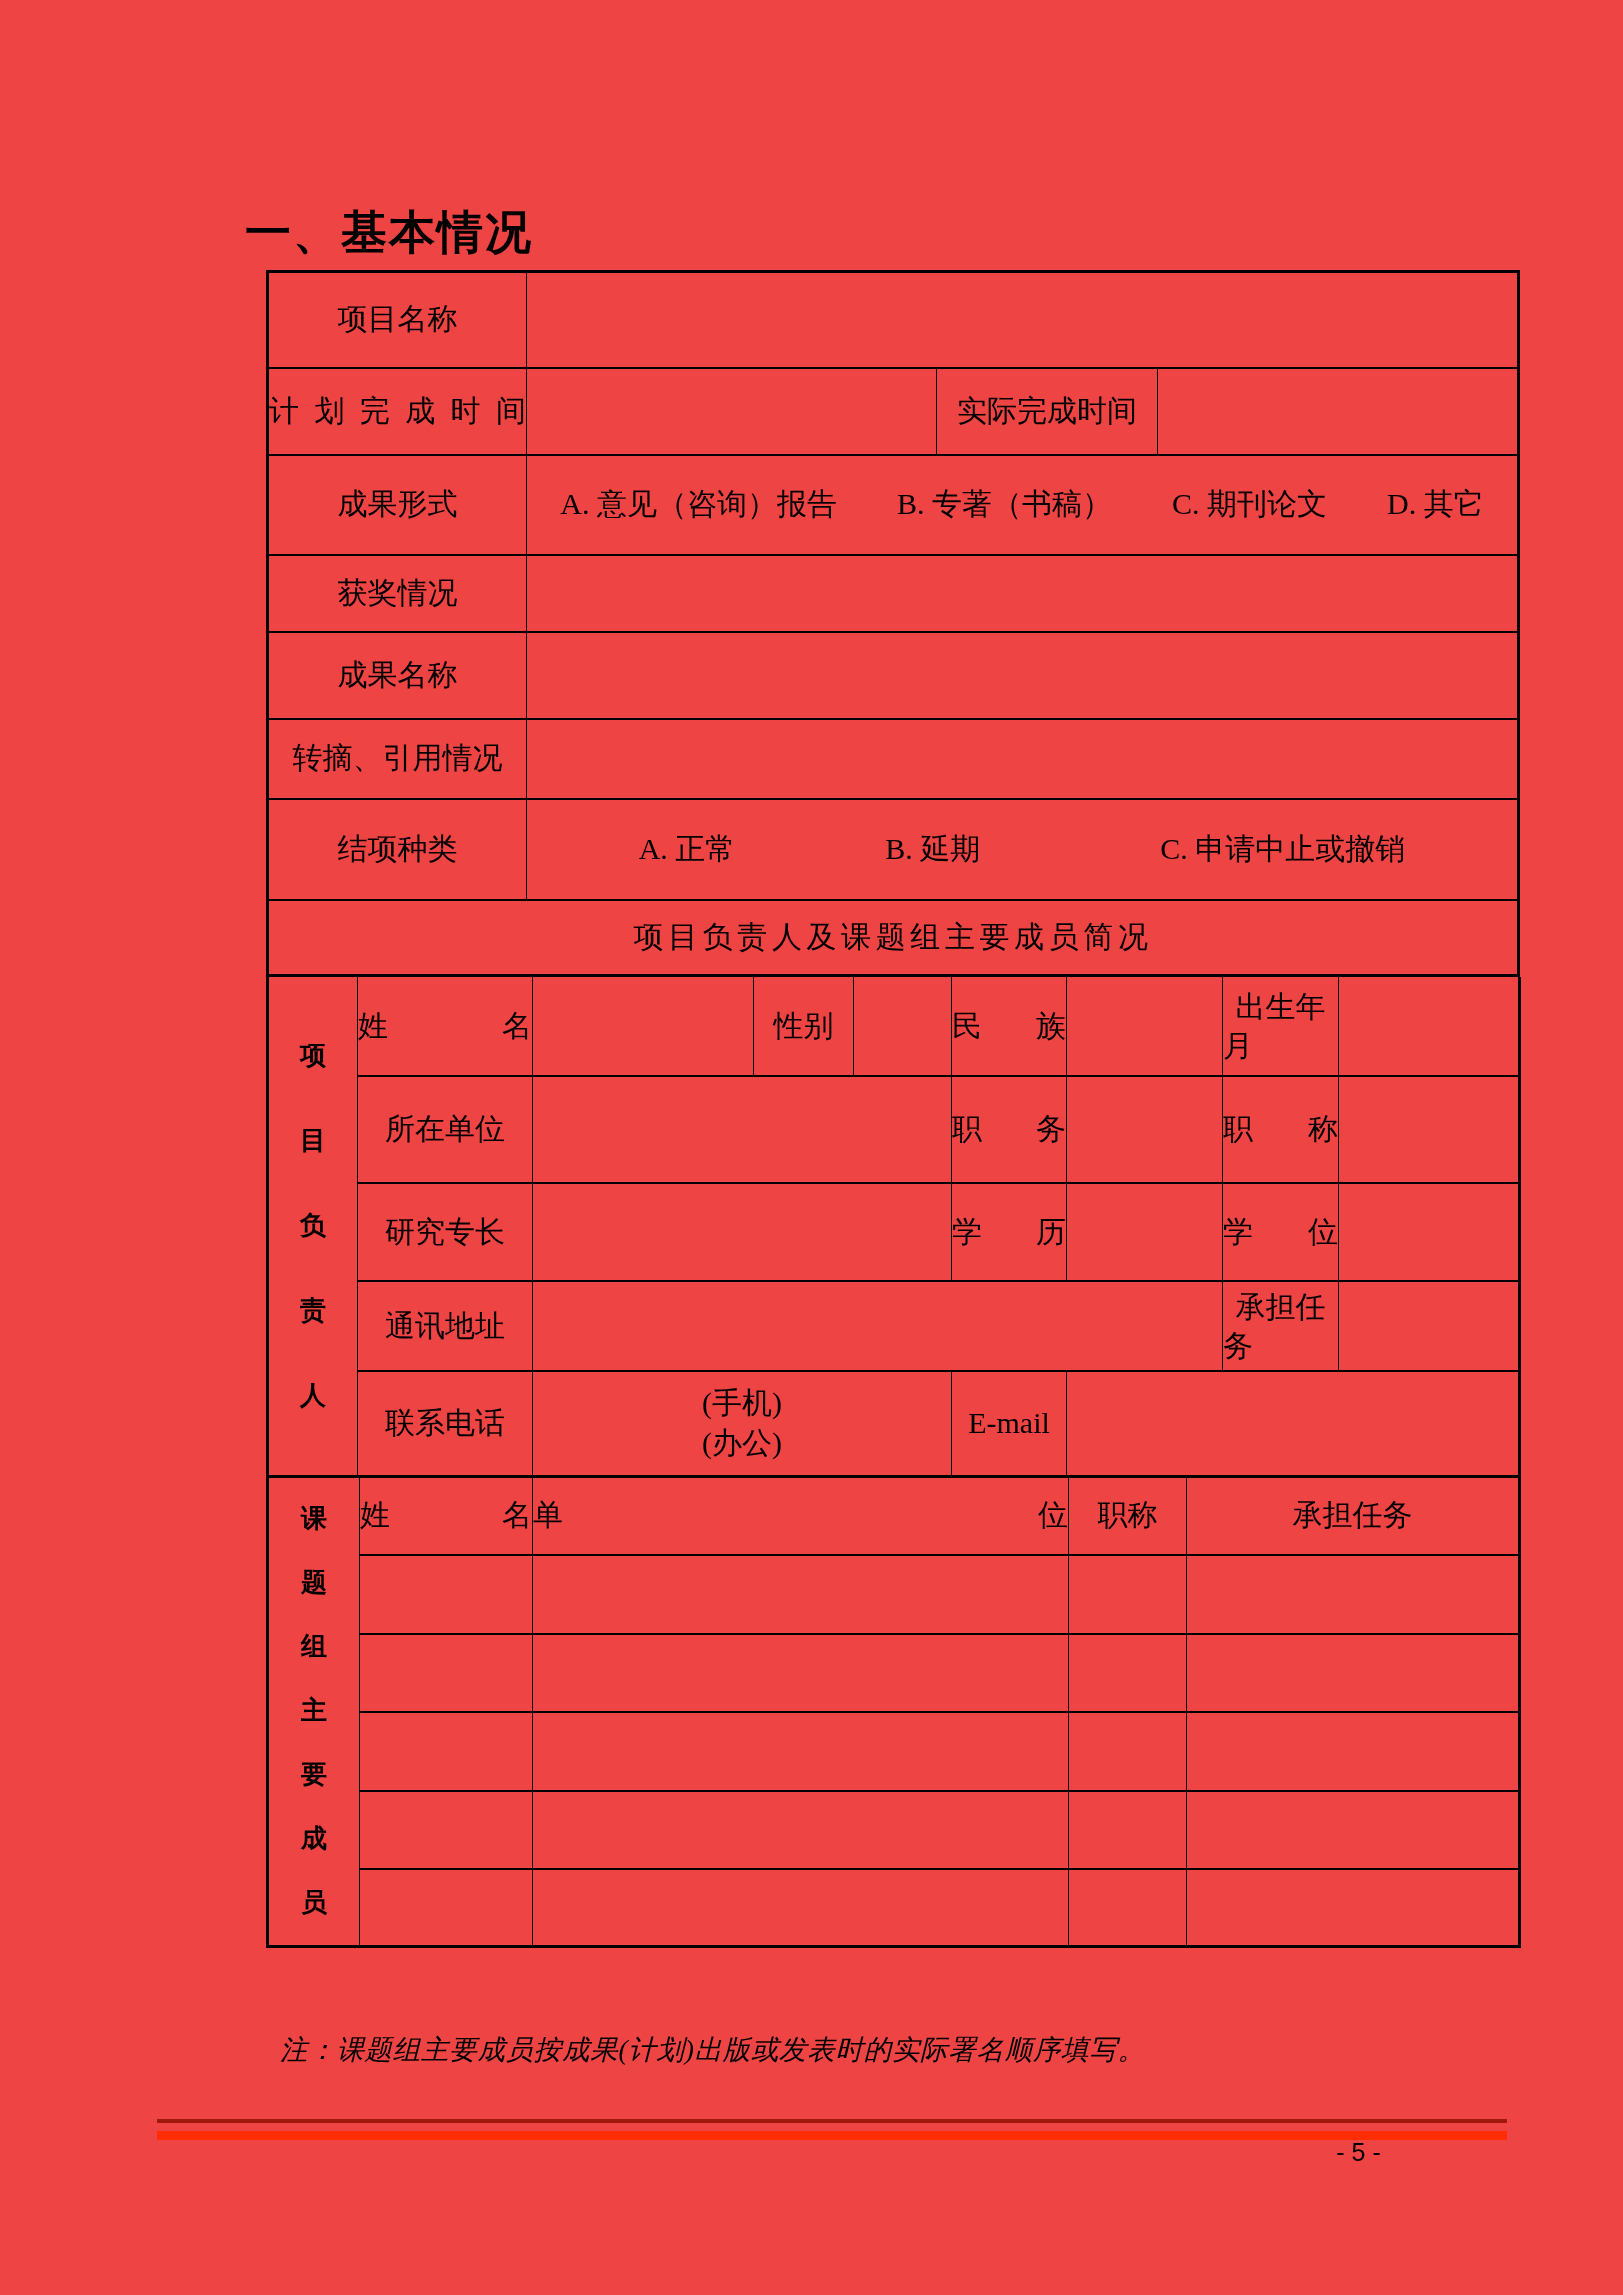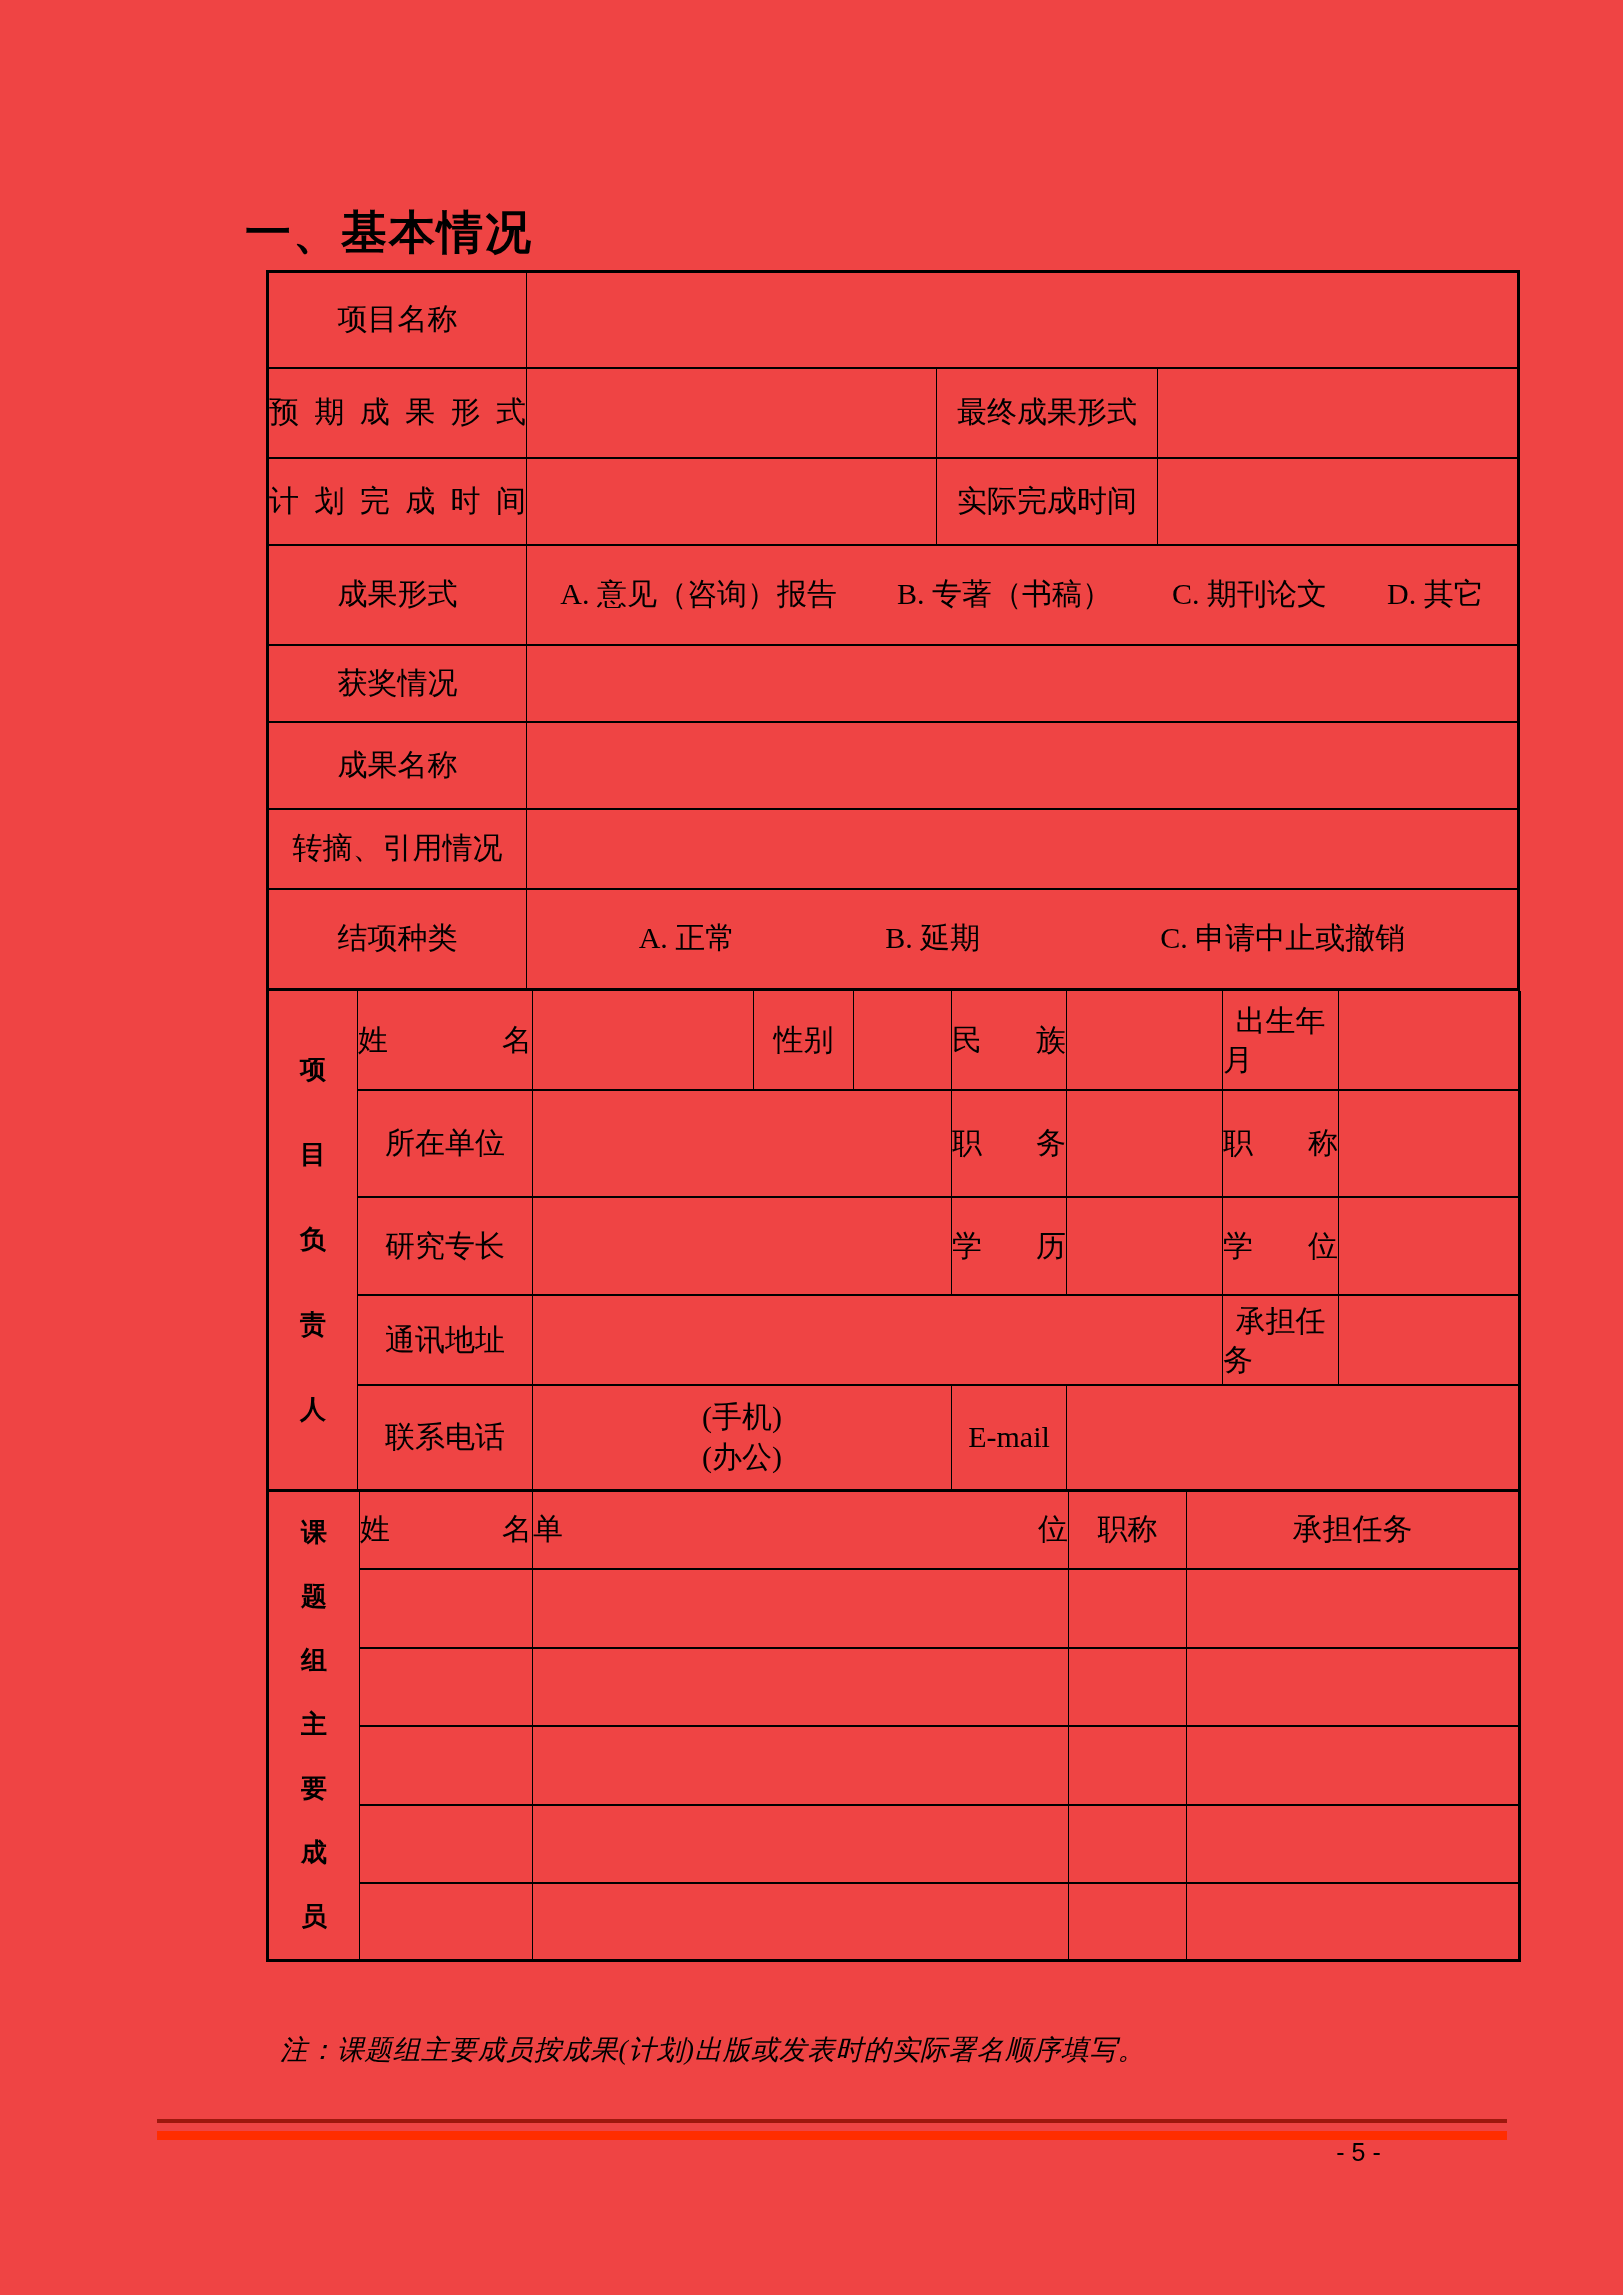"预期成果形式" tr { html: <tr> <td>预期成果形式</td> <td></td> <td>最终成果形式</td> <td></td> </tr> -> none }
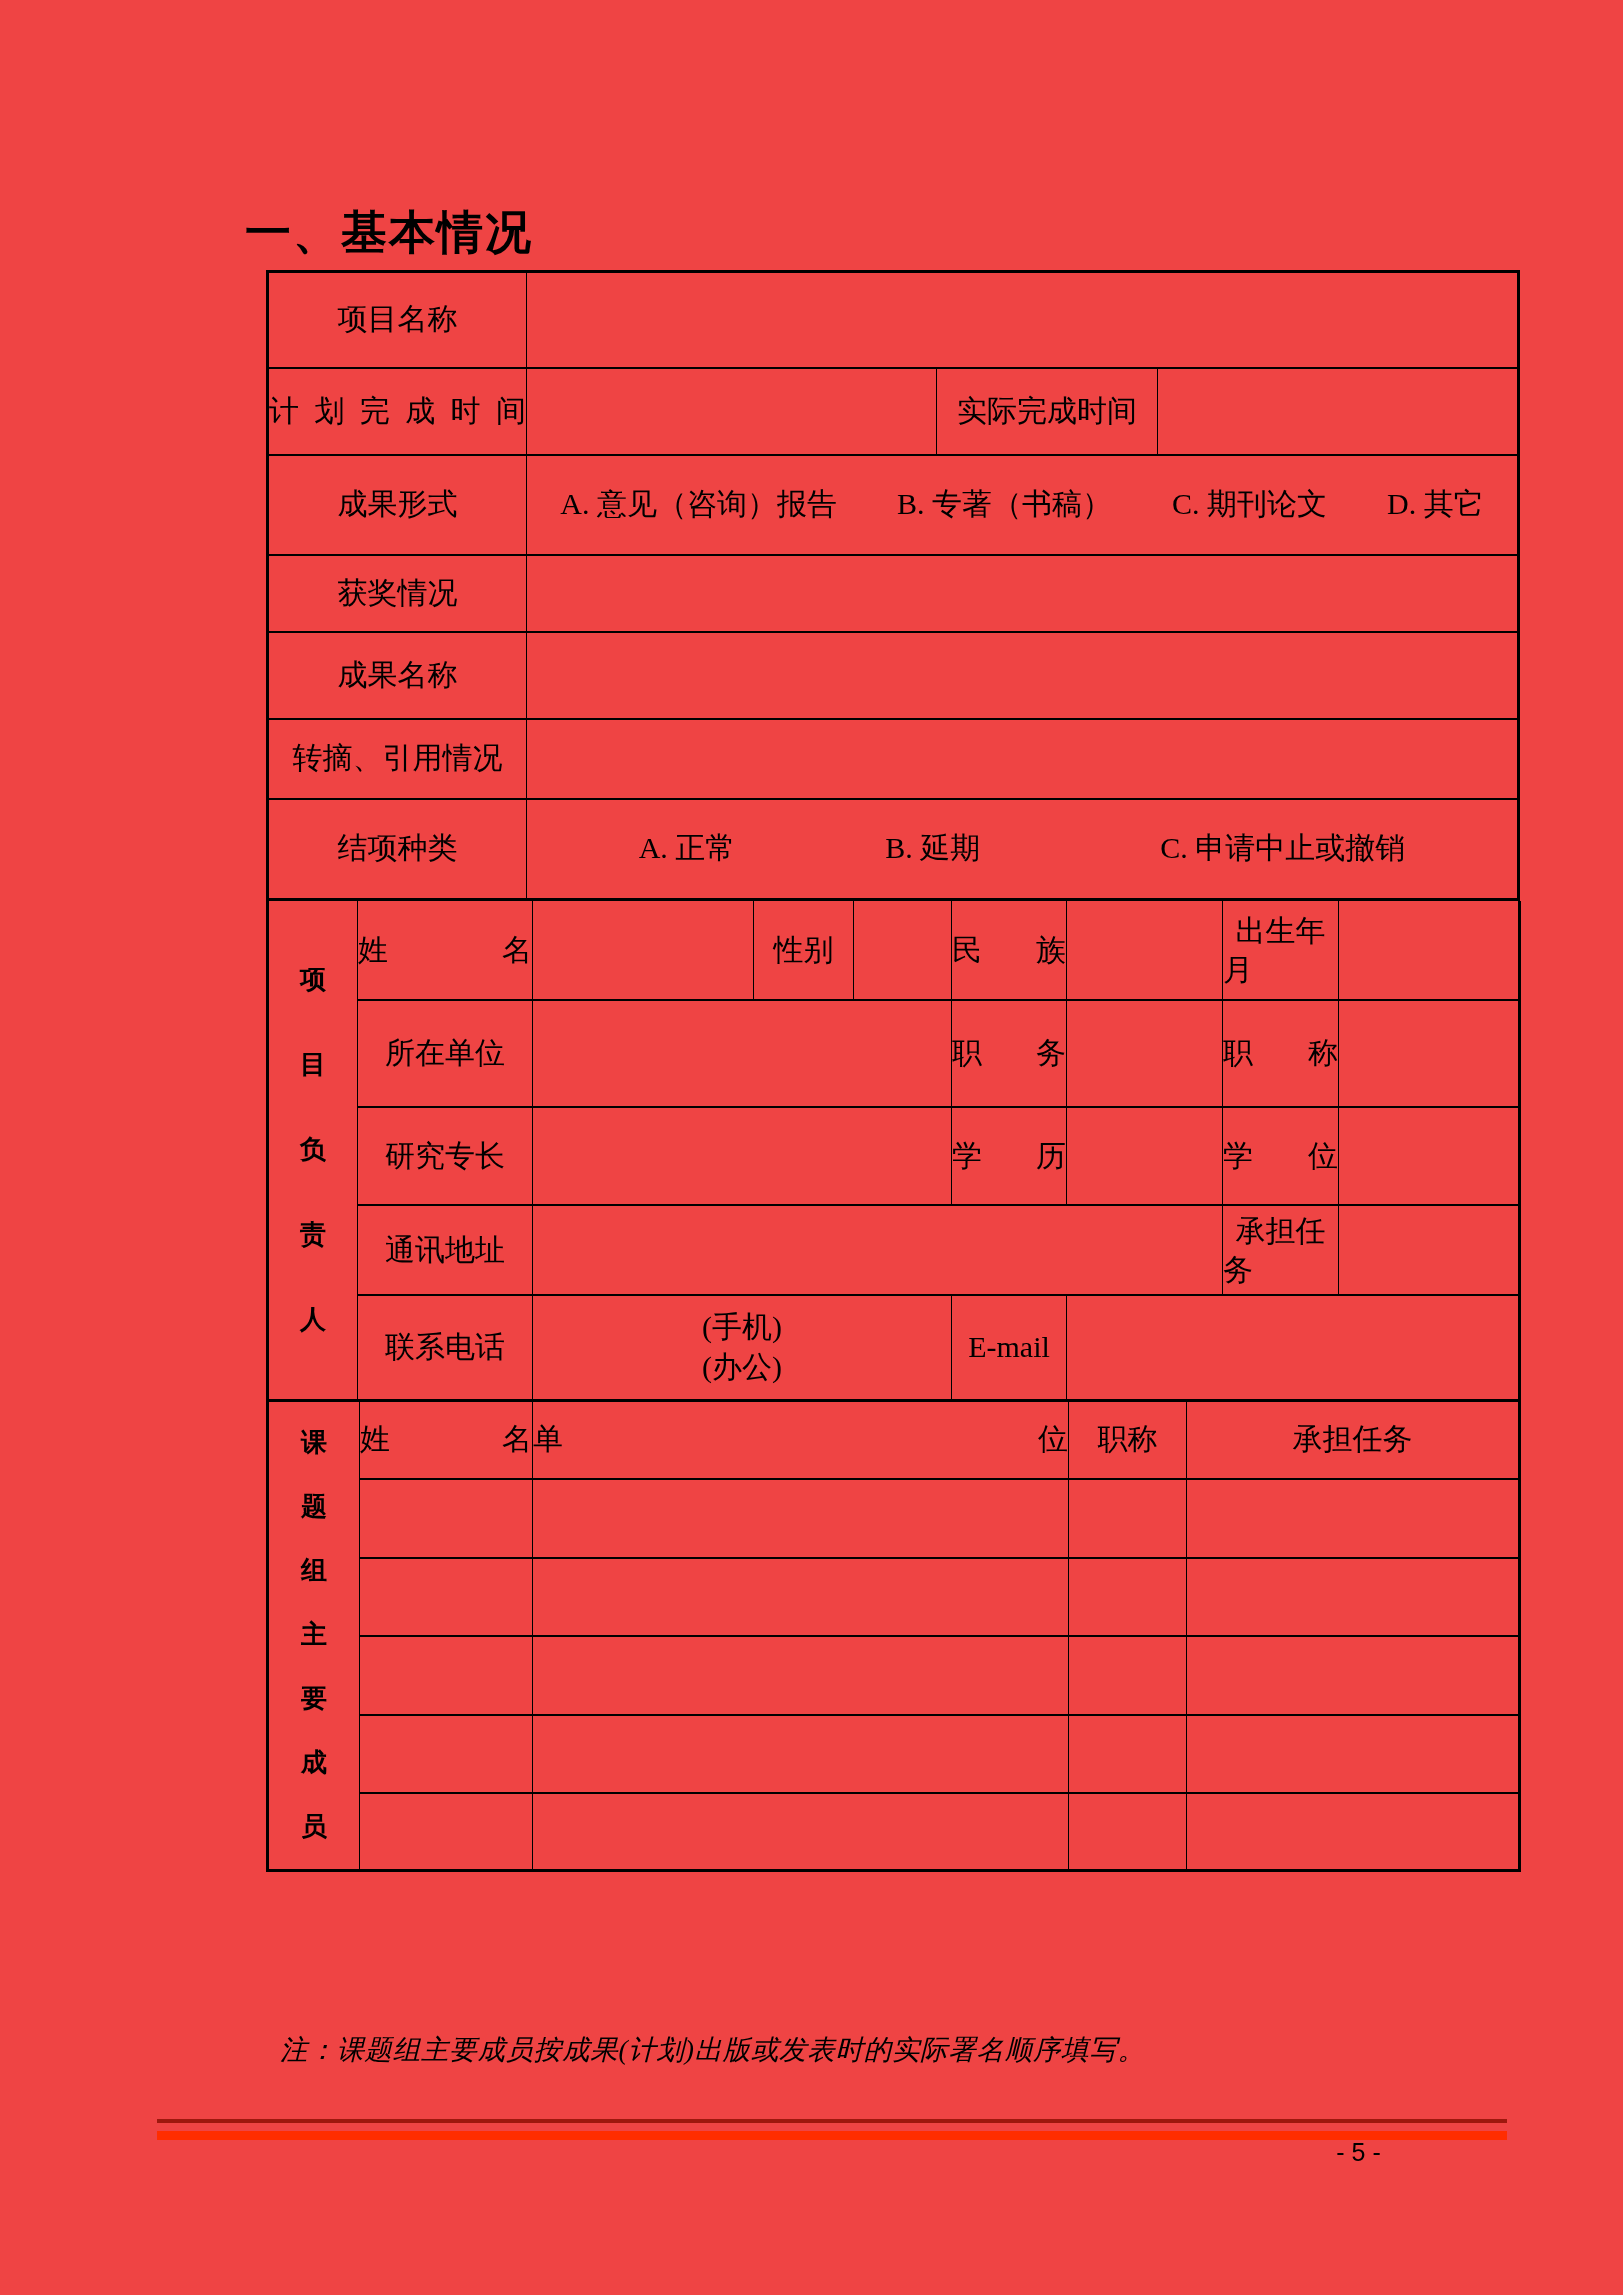"项目负责人及课题组主要成员简况" tr { html: none -> <tr> <td>项目负责人及课题组主要成员简况</td> </tr> }
